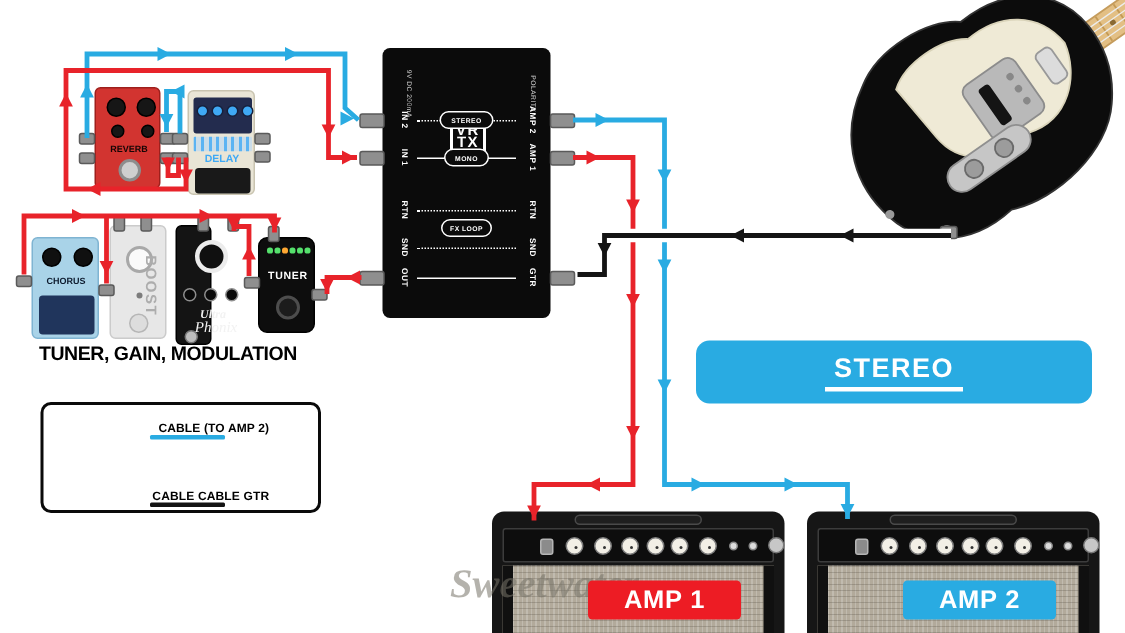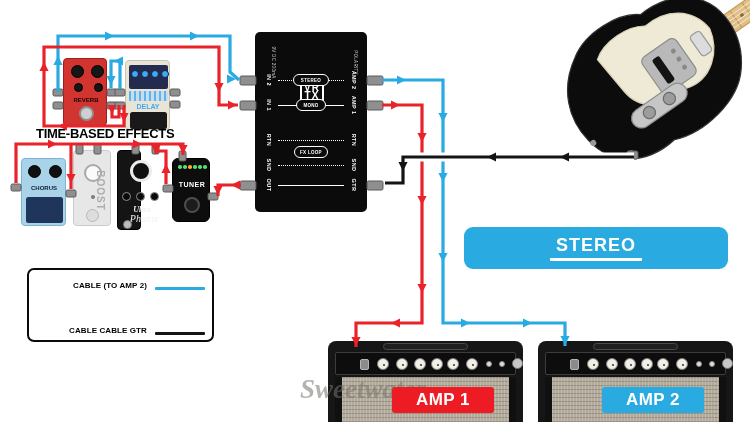"TIME-BASED EFFECTS" div.grp-label { html: <div>TIME-BASED EFFECTS</div> -> none }
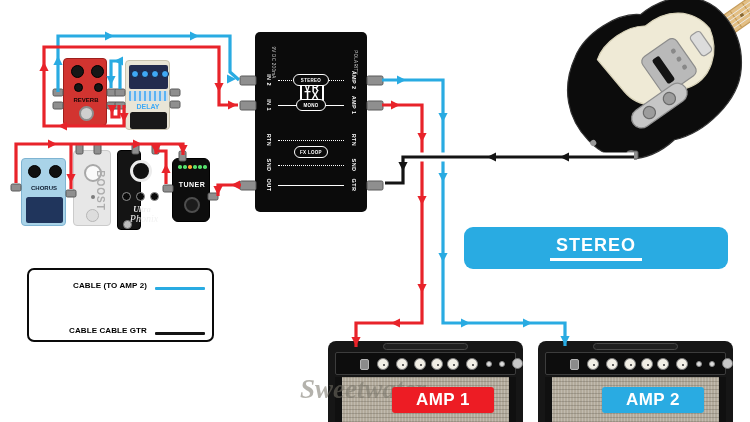"TUNER, GAIN, MODULATION" div.grp-label { html: none -> <div>TUNER, GAIN, MODULATION</div> }
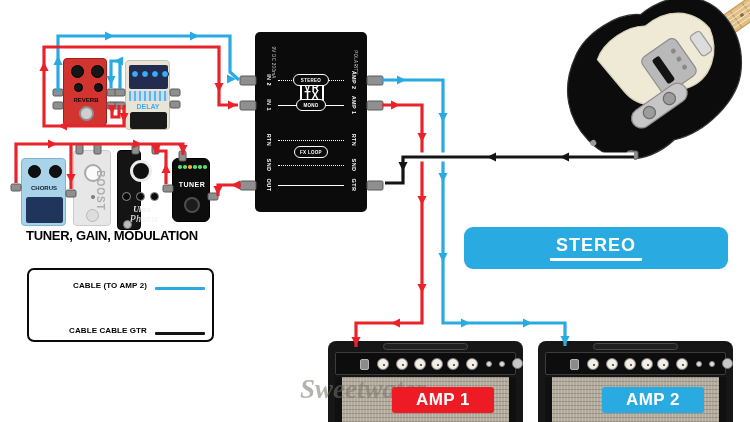"CABLE (TO AMP 2)" .leg-row { align-items: flex-end -> center; flex-direction: none -> column }
